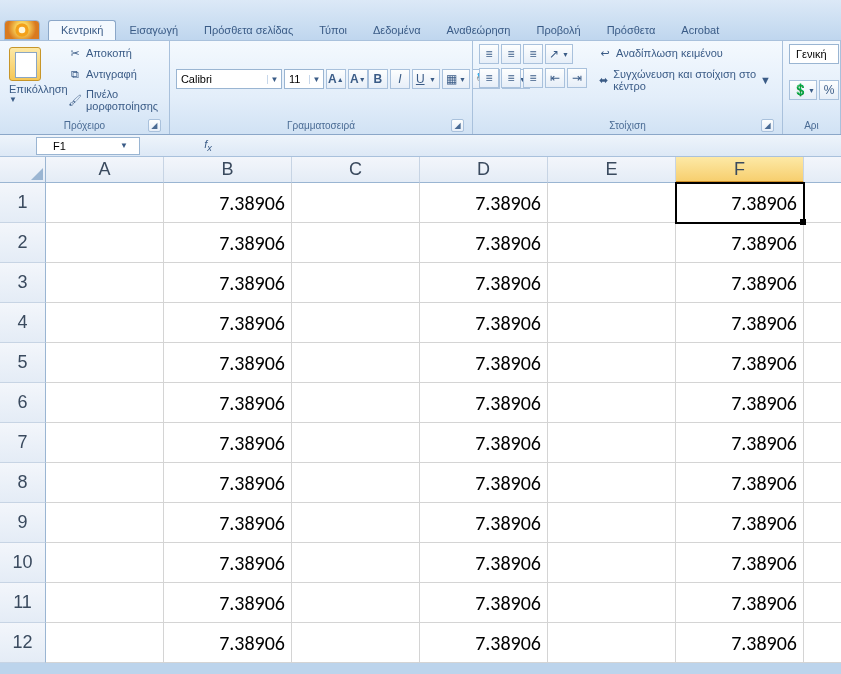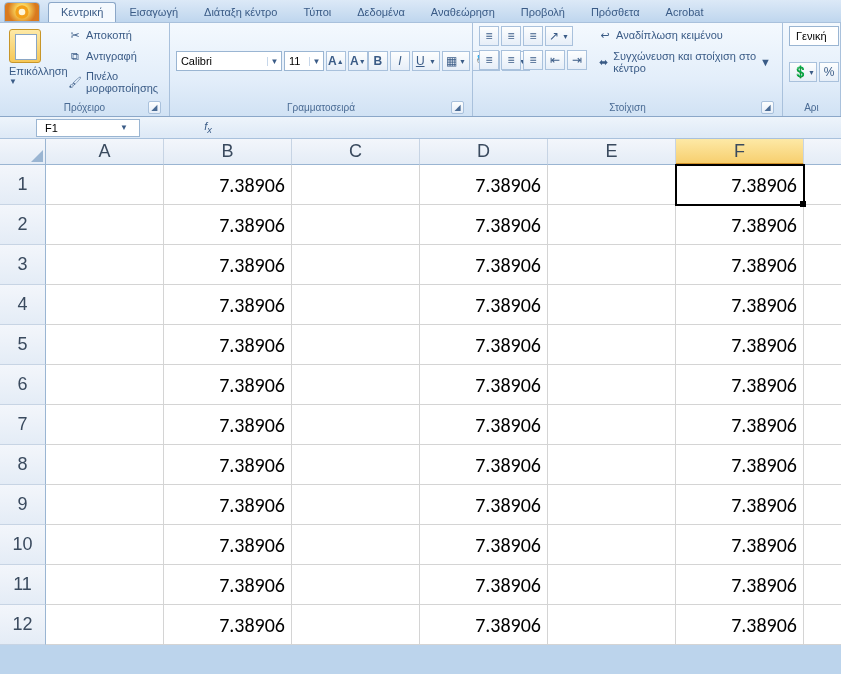"Κεντρική" .tabstrip { height: 22px -> 40px }
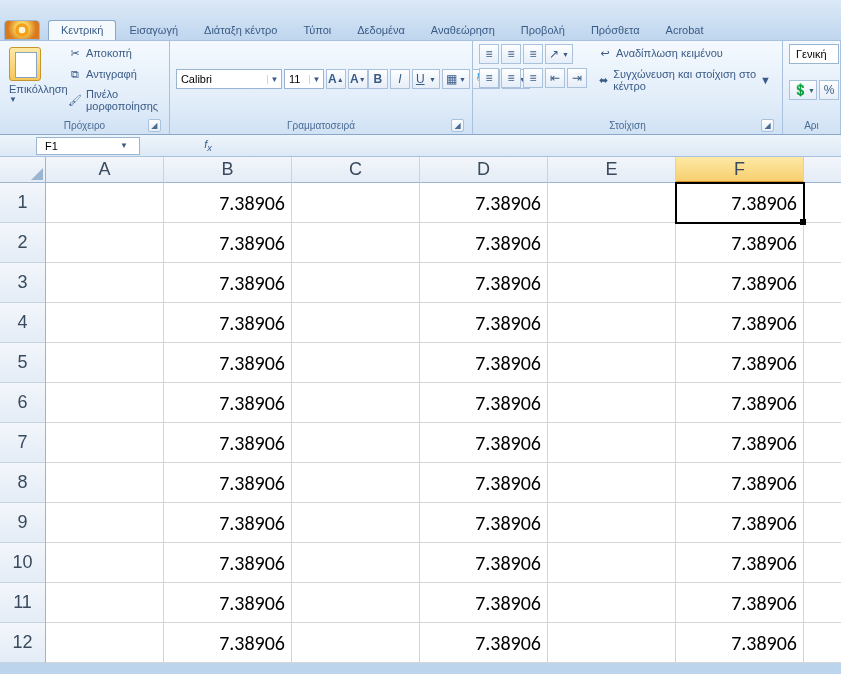"Διάταξη κέντρο" div.tab { text: Διάταξη κέντρο -> Πρόσθετα σελίδας }
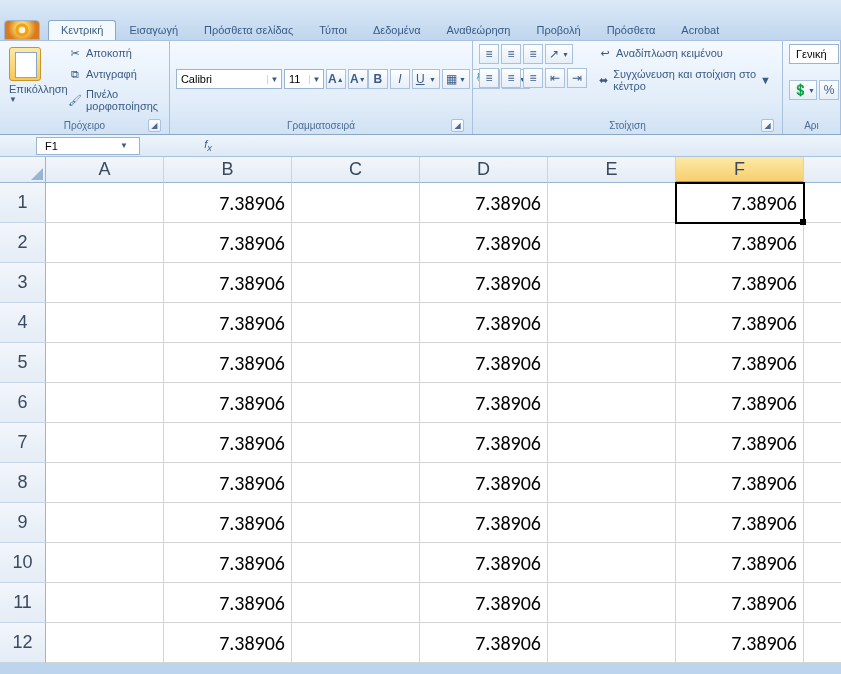"F1" .namebox input { padding: 0 8px -> 0 16px }
